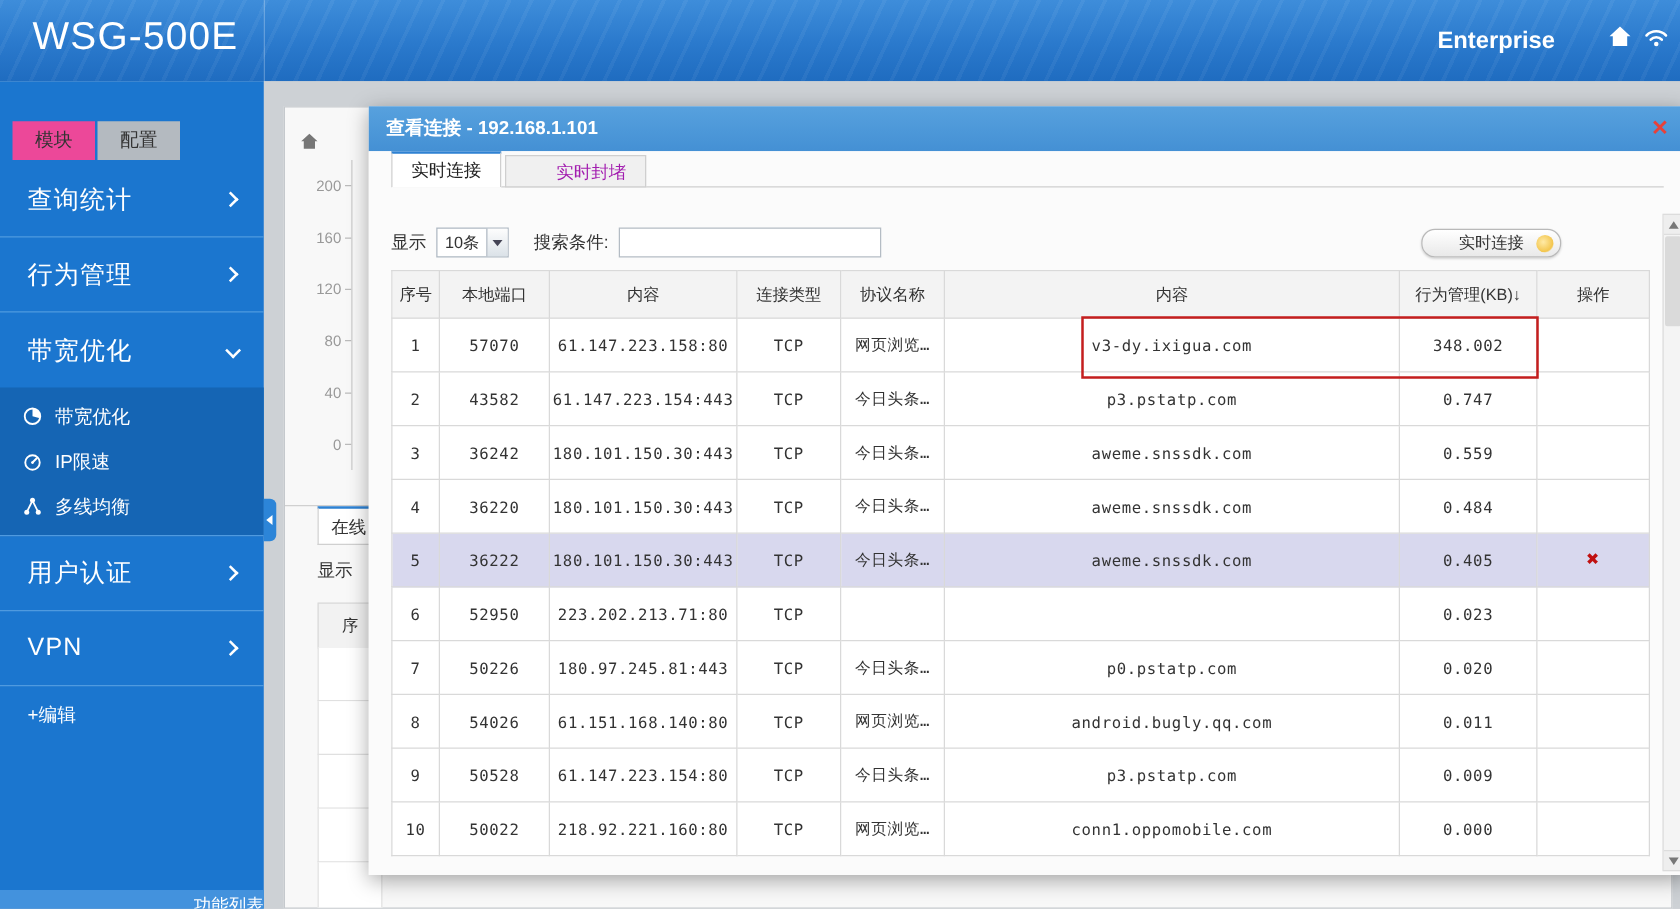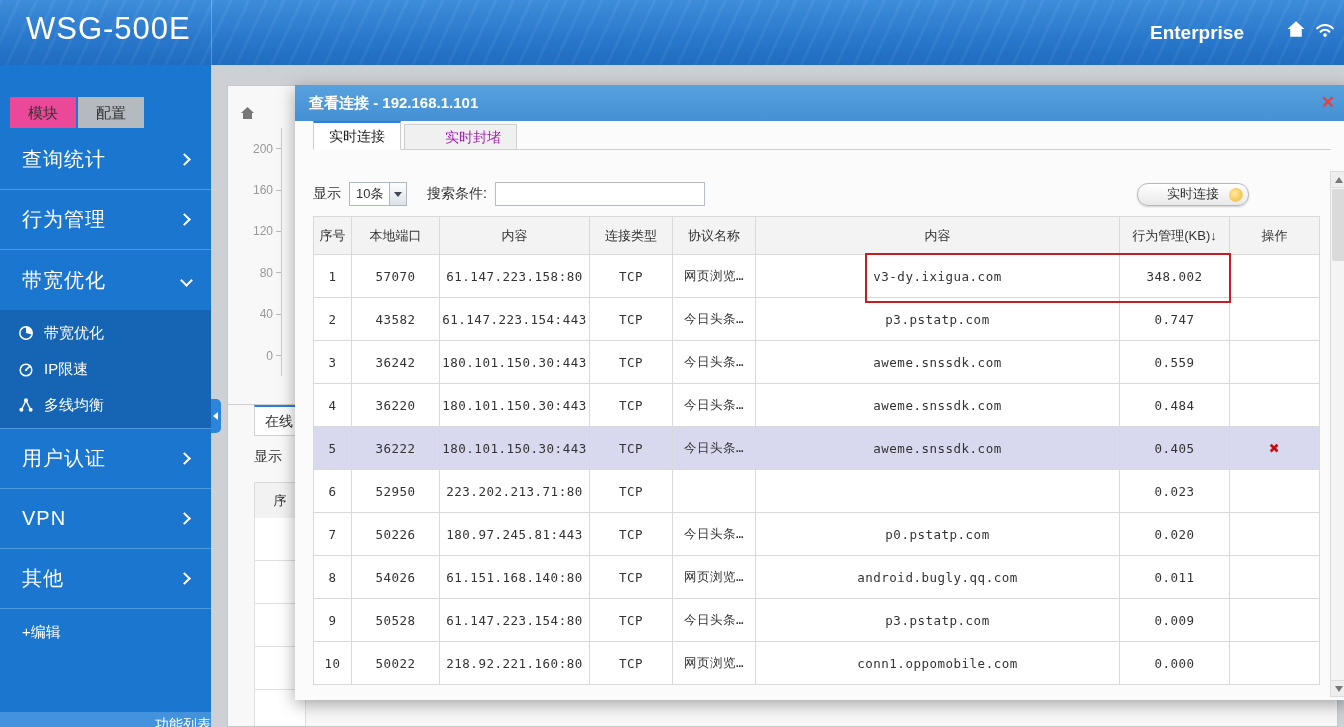"其他" div.menu-item { html: <div> <span>其他</span> <span></span> </div> -> none }
